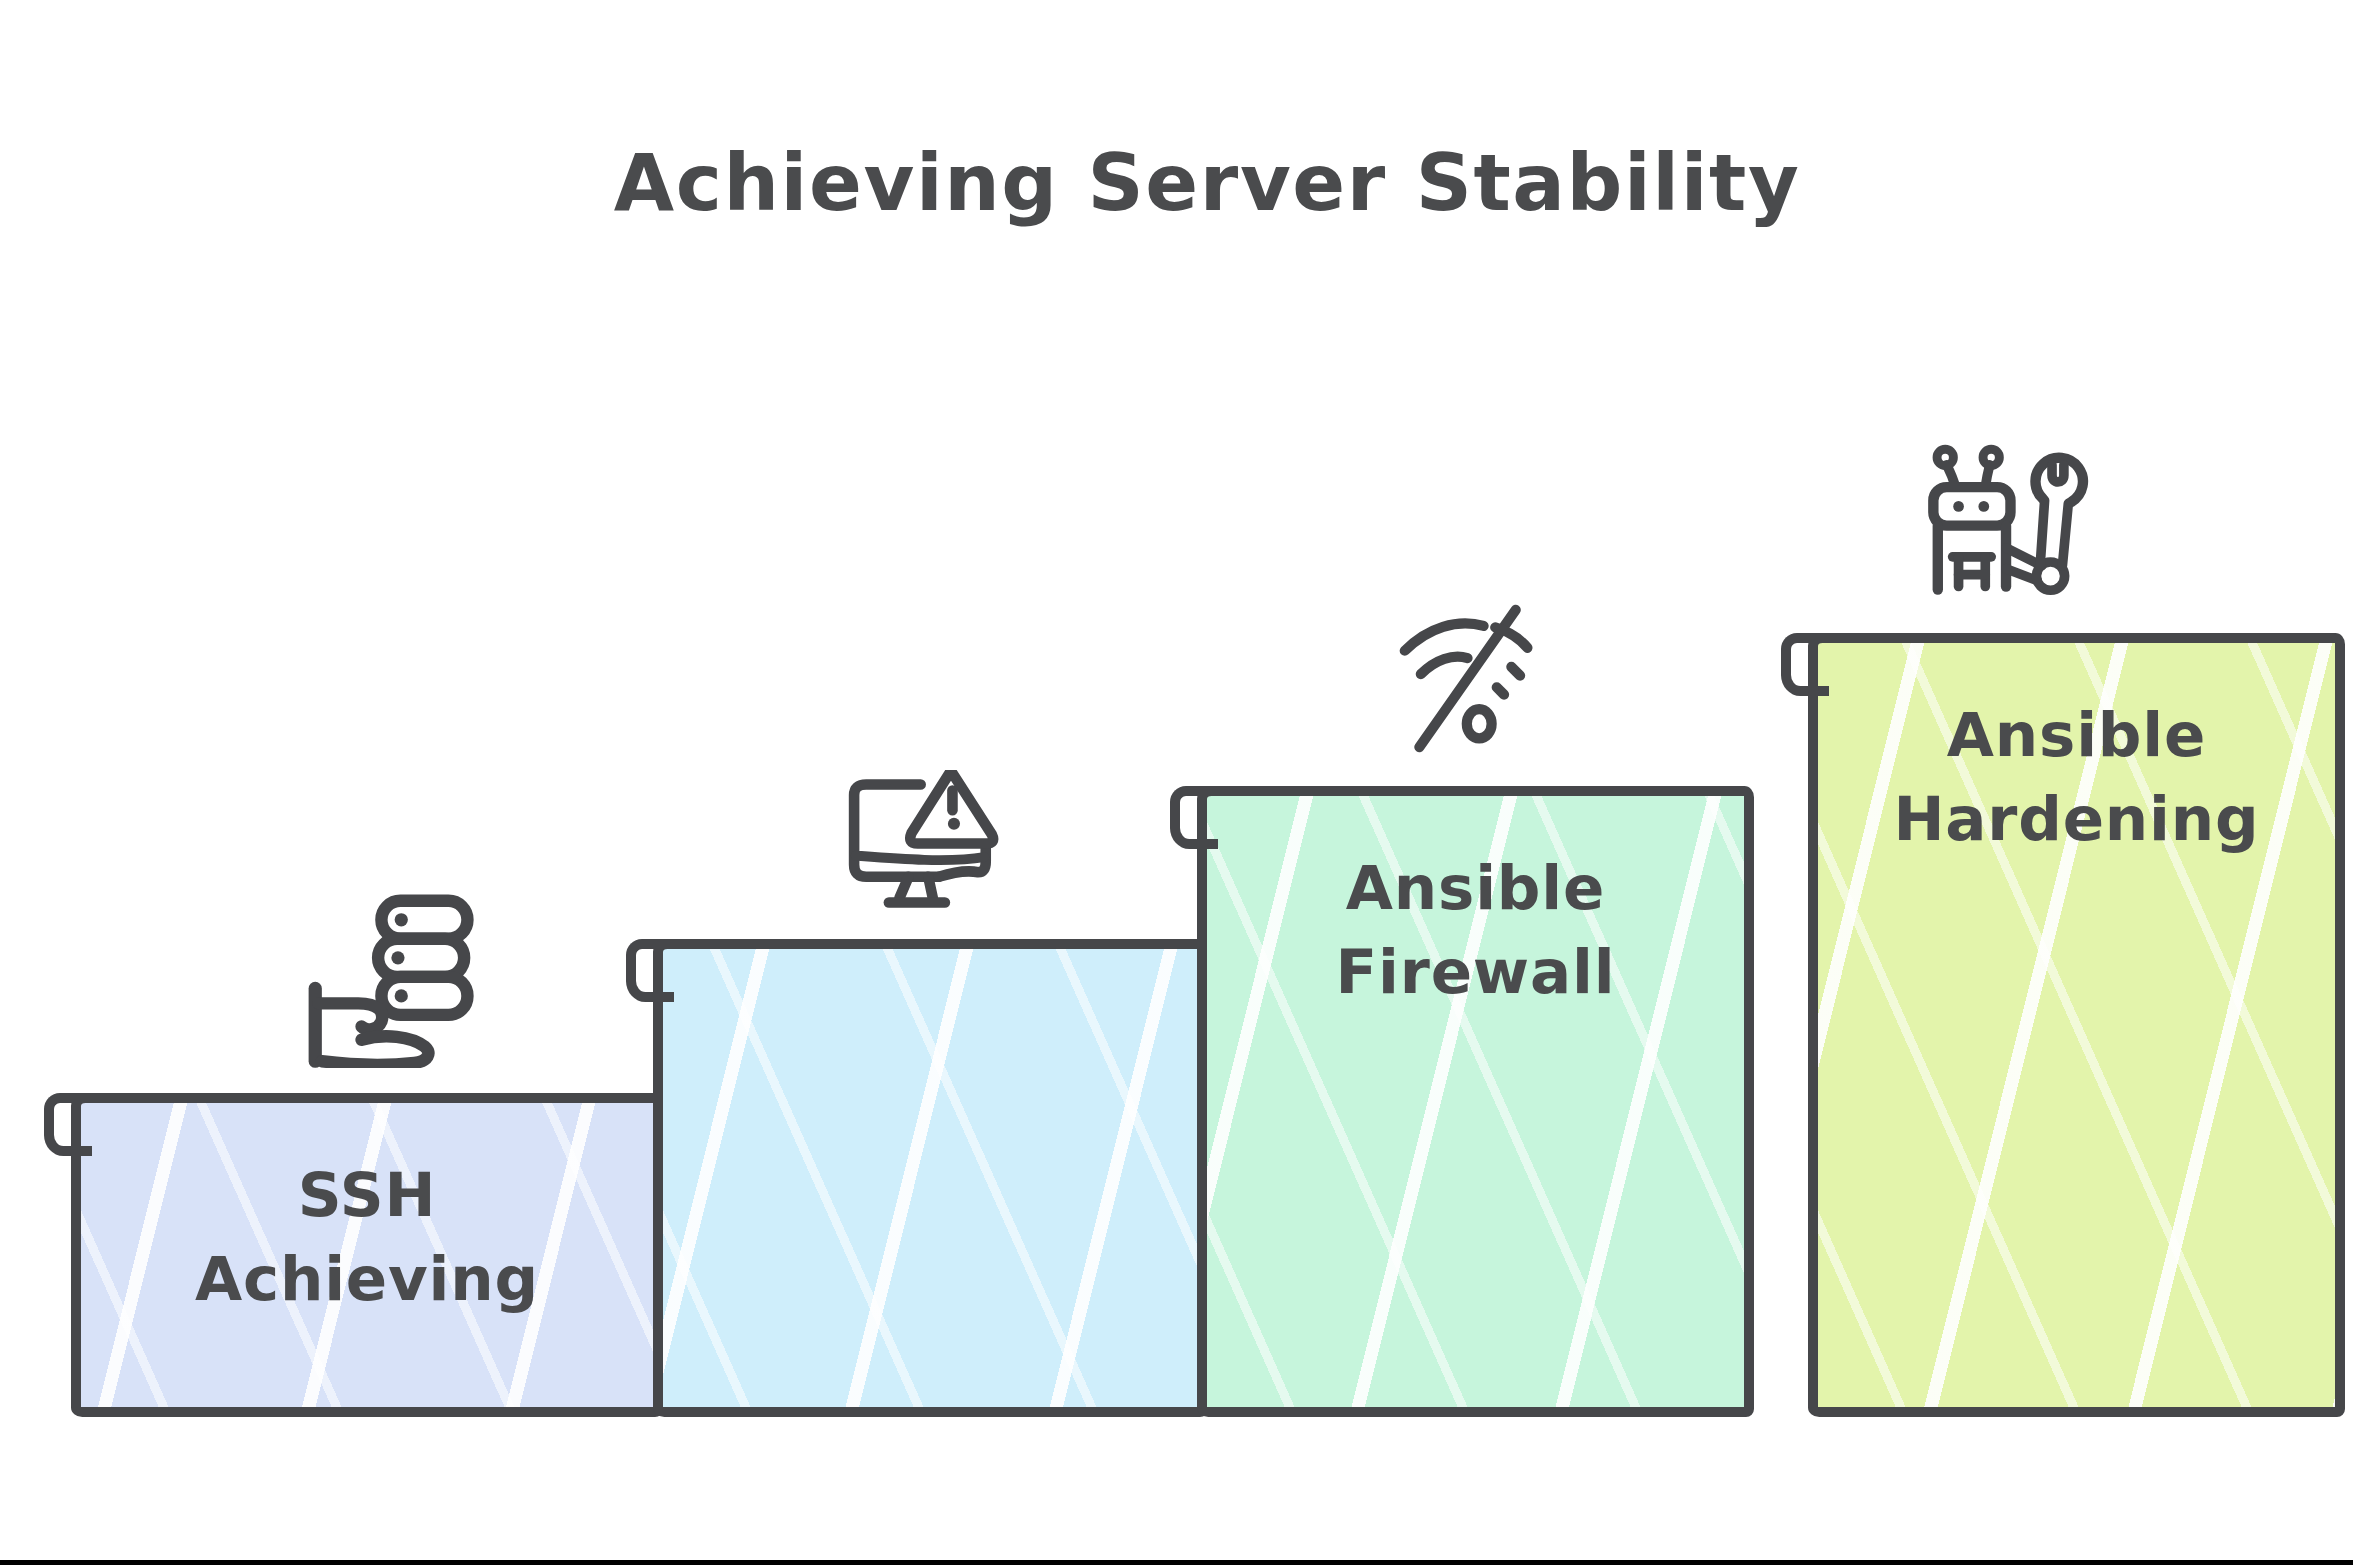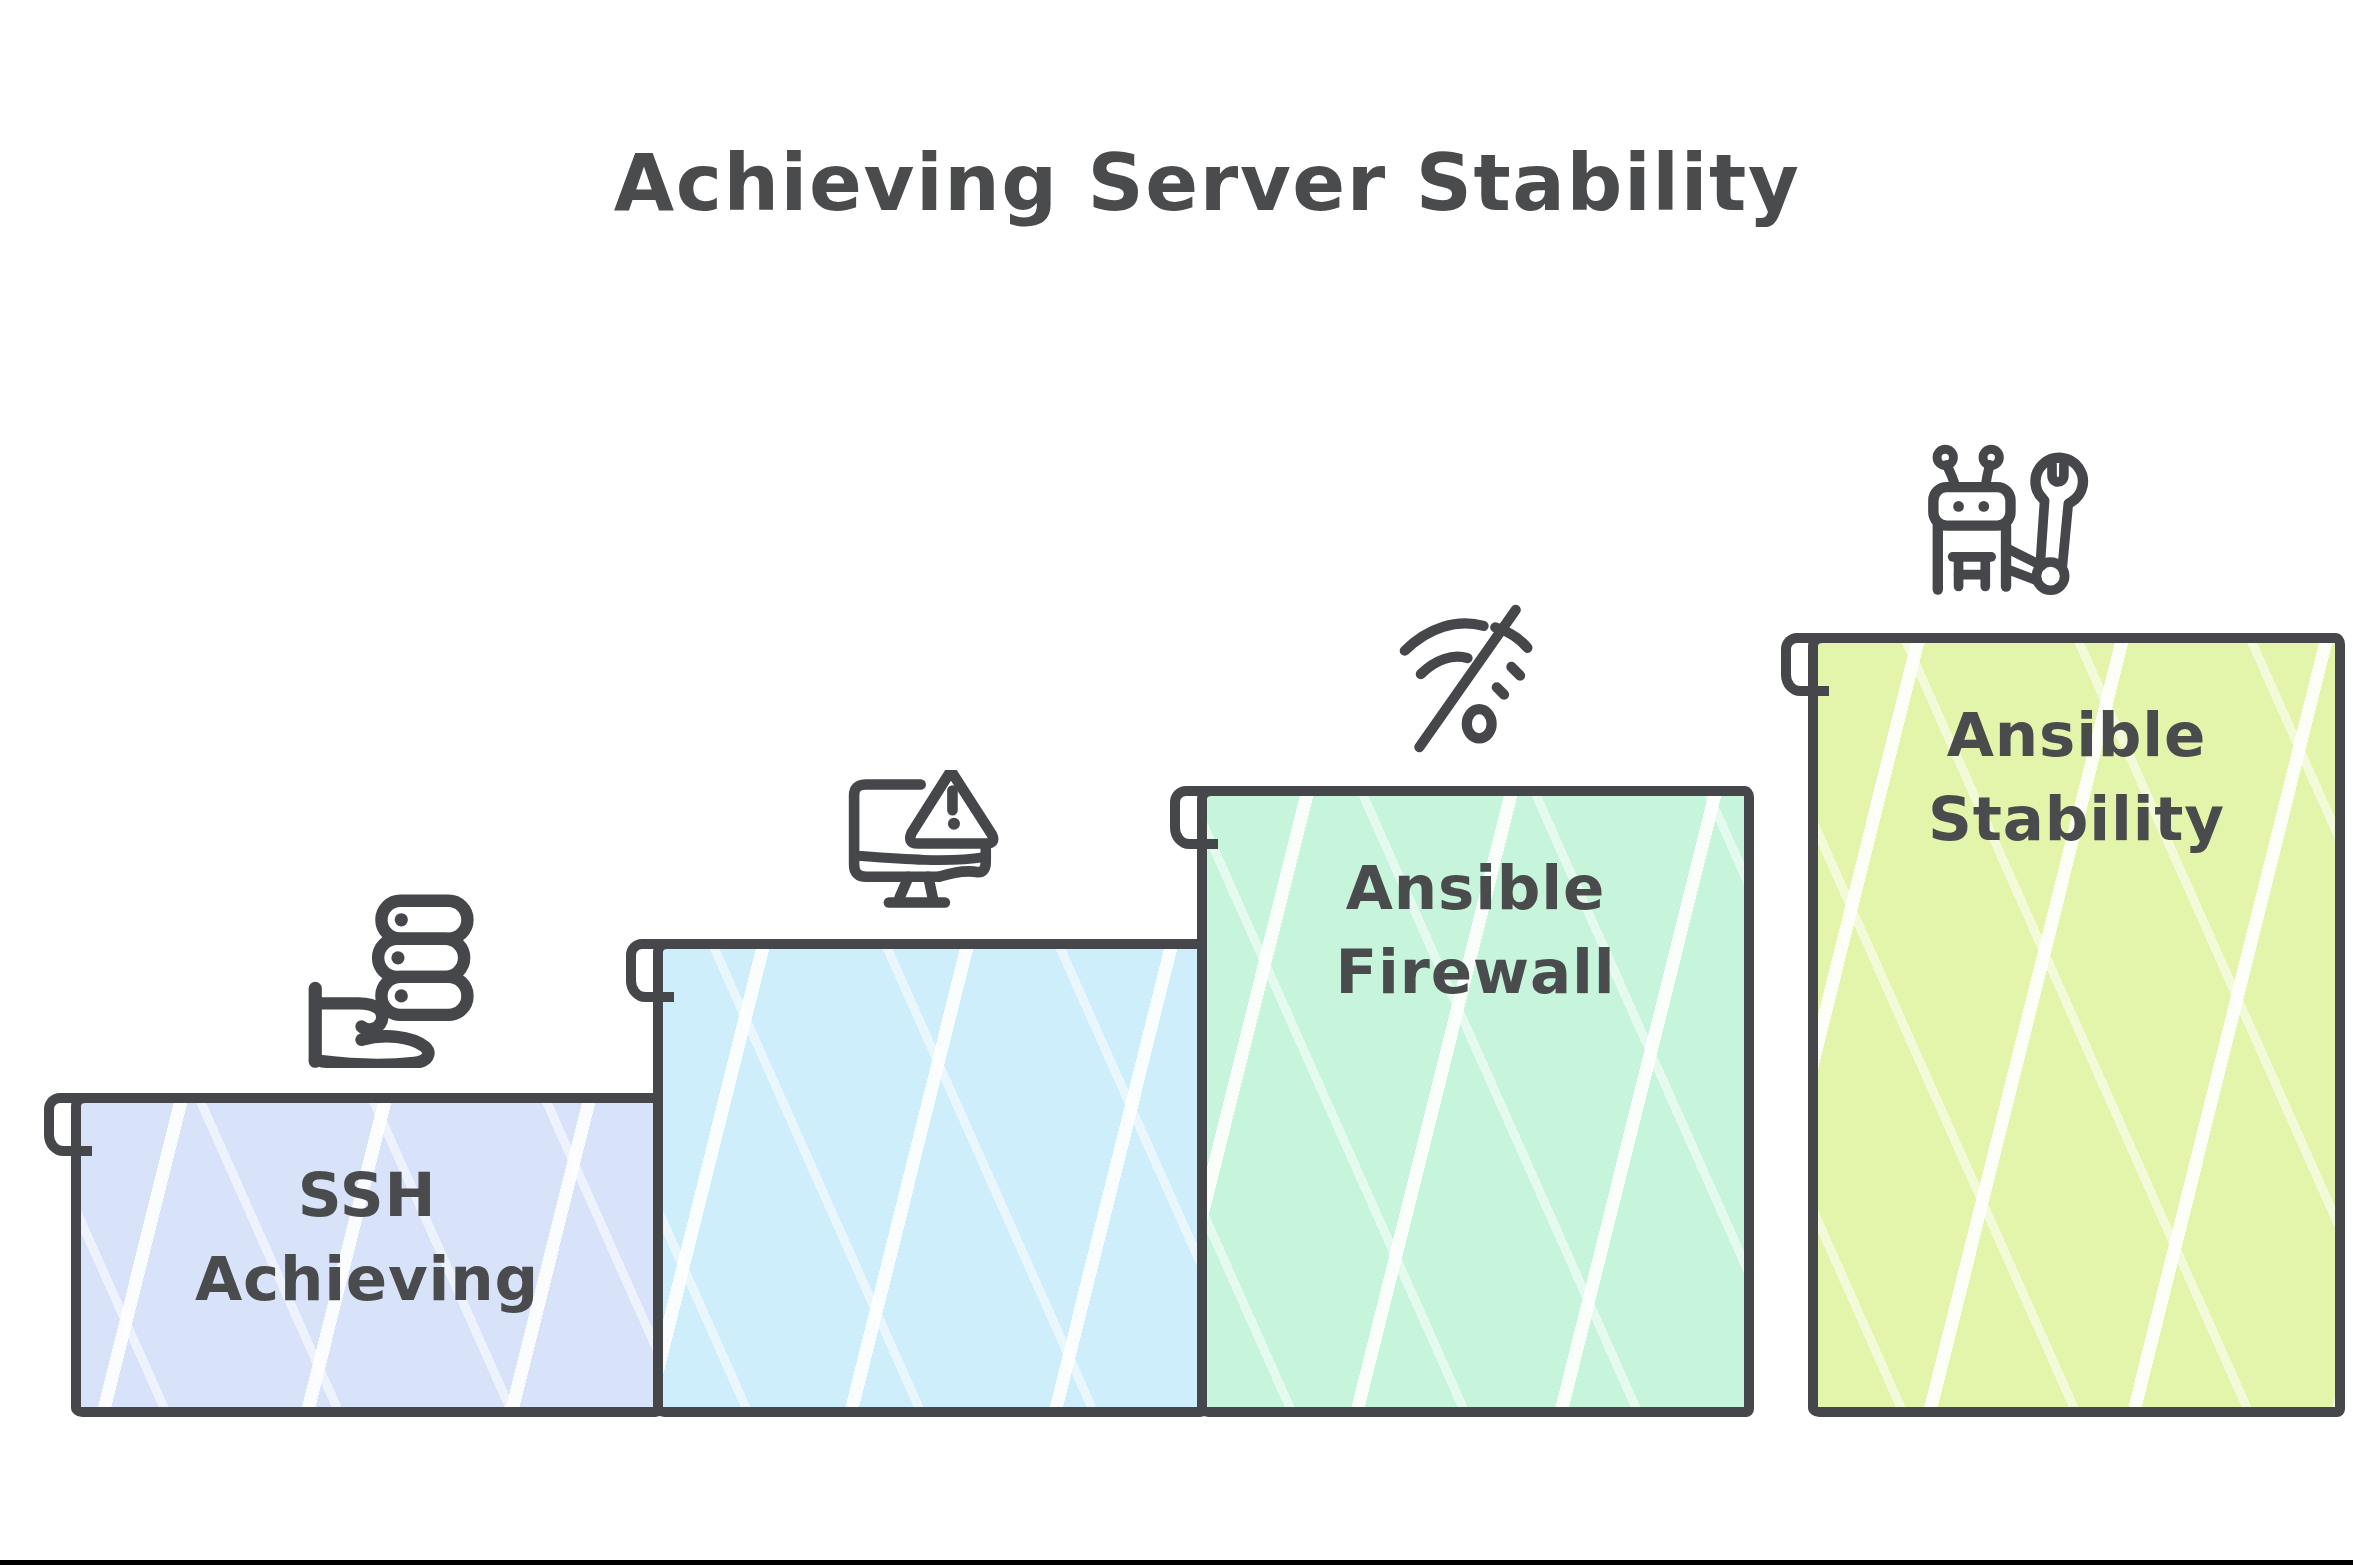"Stability" span { text: Stability -> Hardening }
